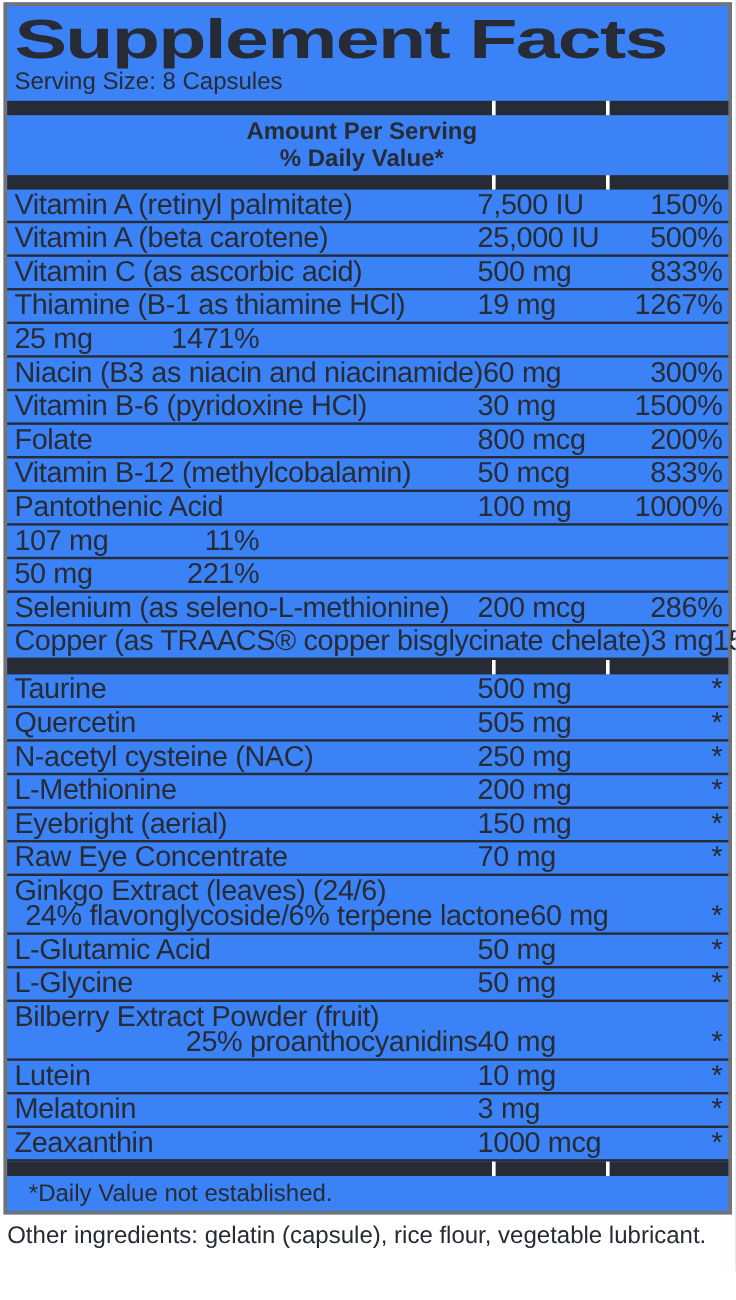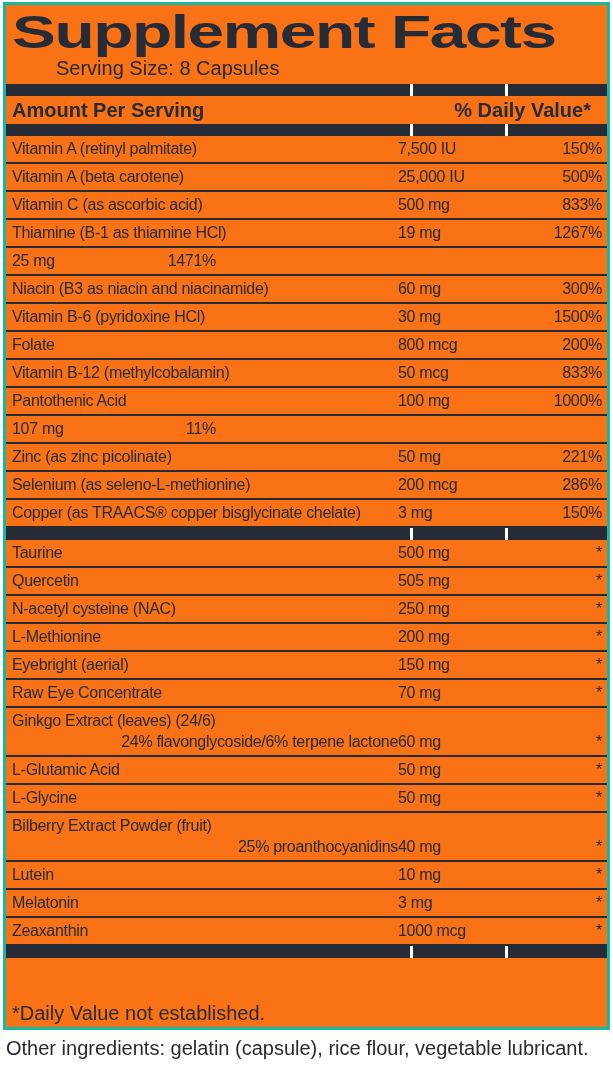"Supplement Facts" .facts-box { background: #f97316 -> #3b82f6; border: 3px solid #14b8a6 -> 3px solid #737373 }
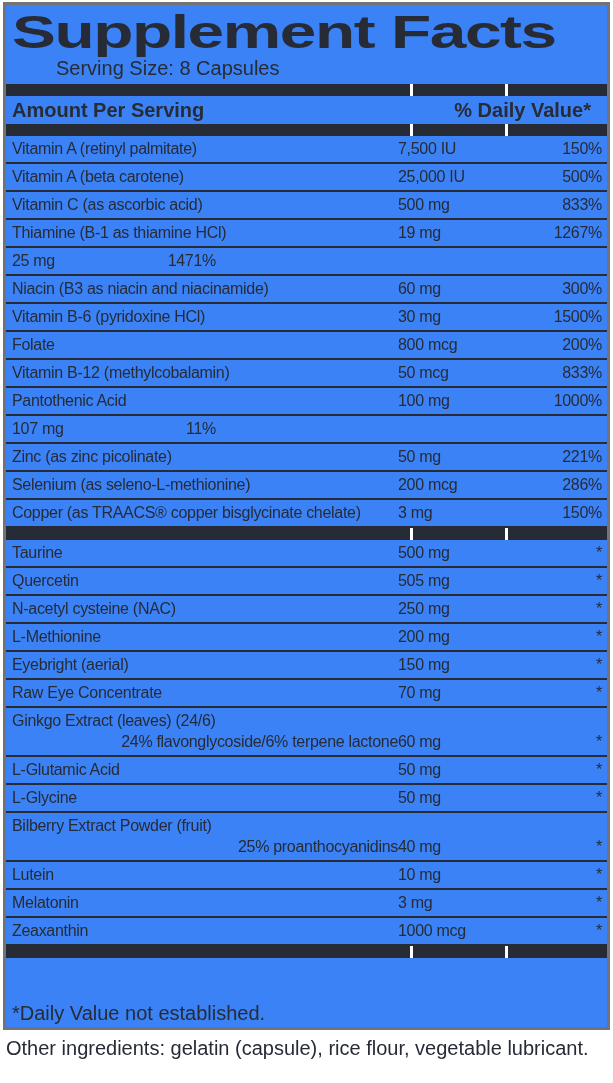"Serving Size: 8 Capsules" .serving-line { margin-left: 44px -> none }
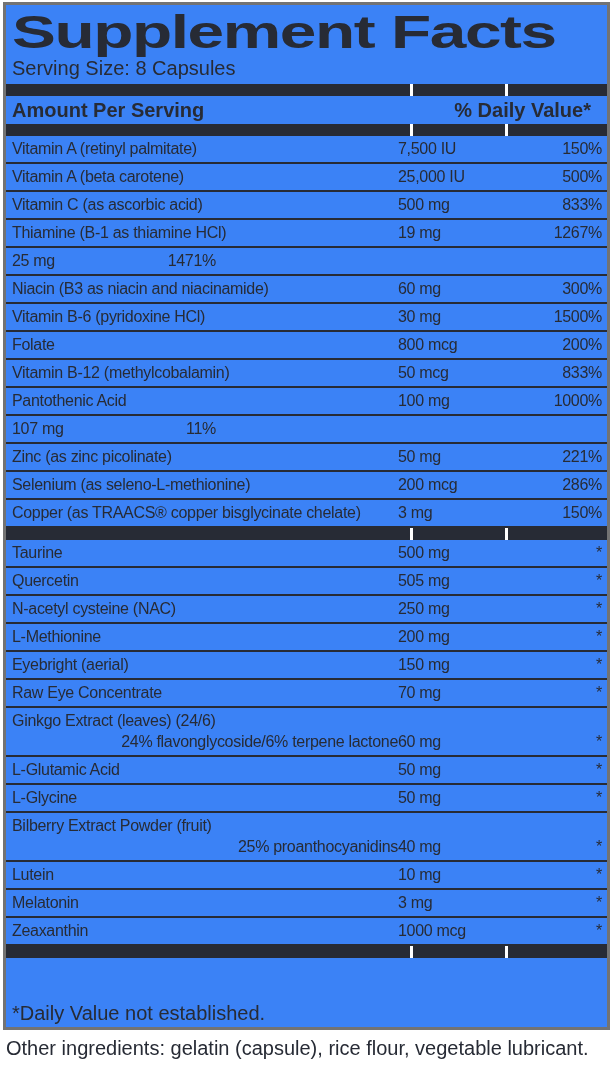"Amount Per Serving" .col-header { flex-direction: none -> column }
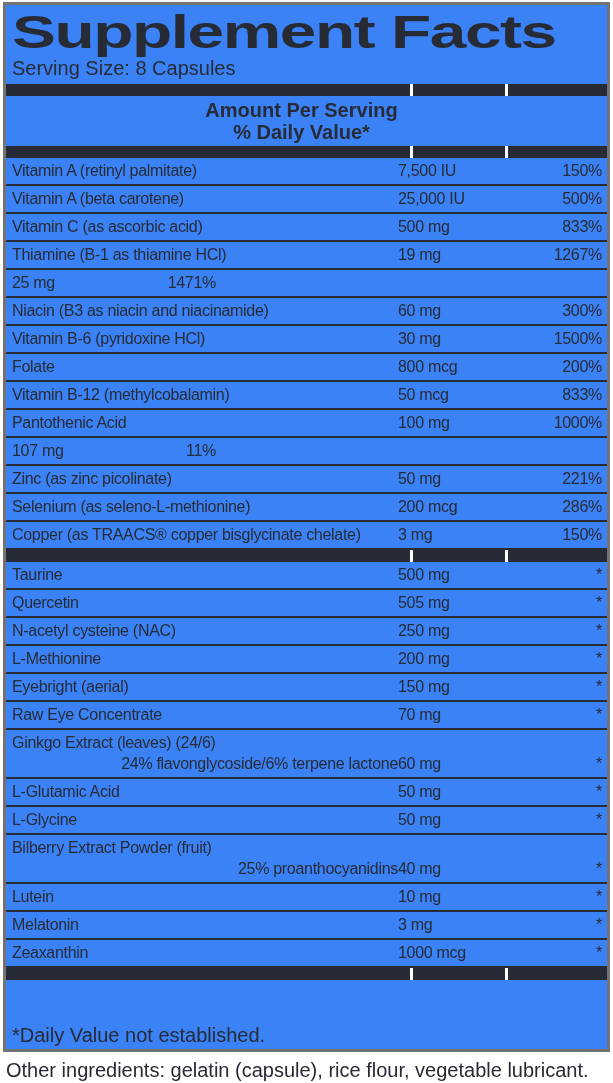"Vitamin A (retinyl palmitate)" .row { font-size: 16px -> 24px }
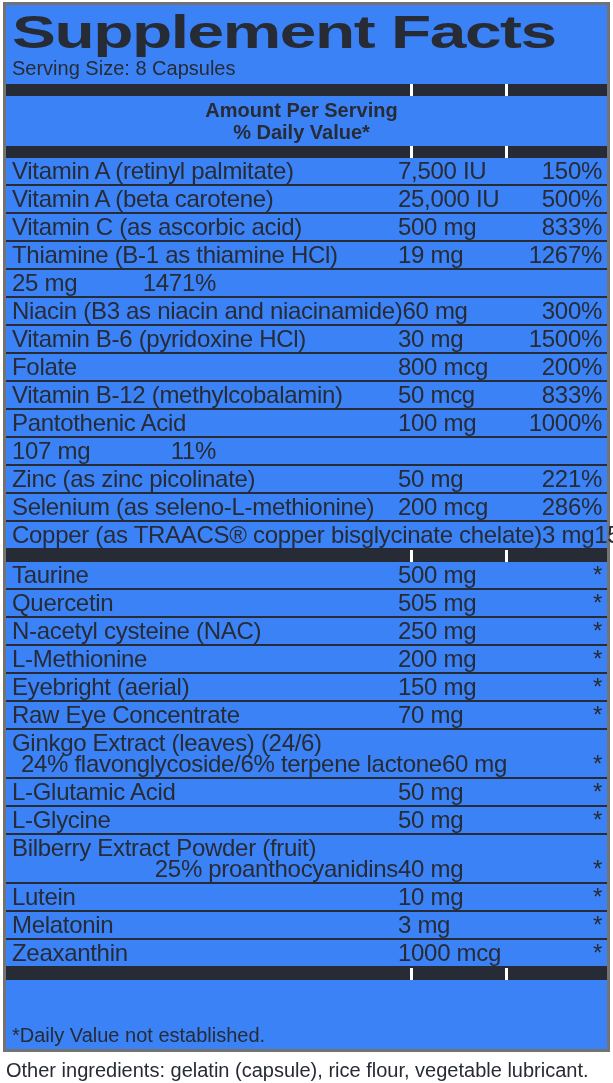"Zinc (as zinc picolinate)" span.nm { html: <span>Zinc (as zinc picolinate)</span> -> none }
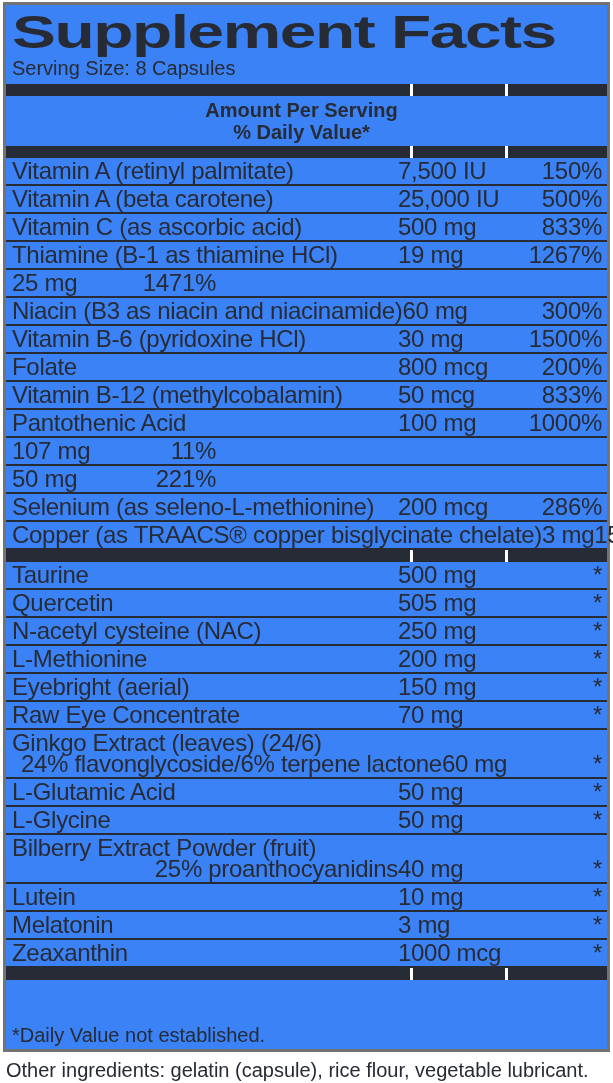"*Daily Value not established." .footnote { margin-top: 40px -> none; padding: 4px 6px 3px 6px -> 4px 6px 3px 18px }
